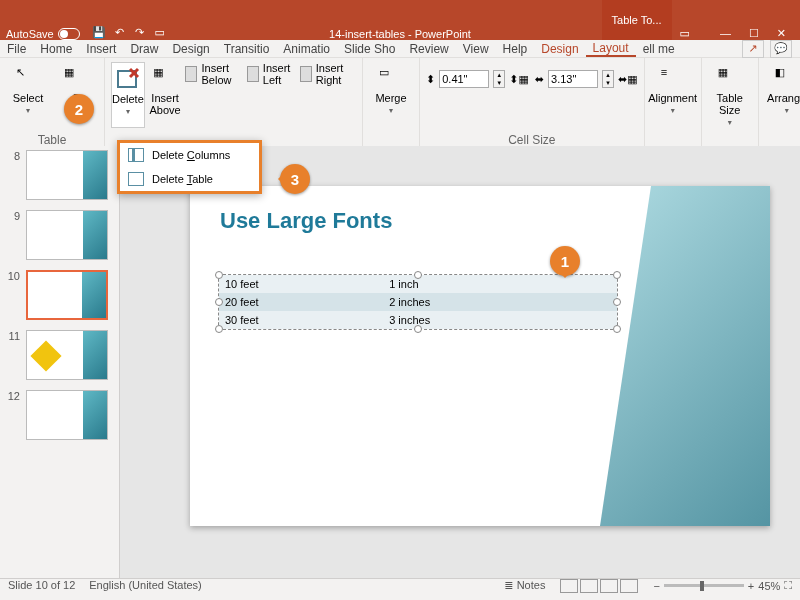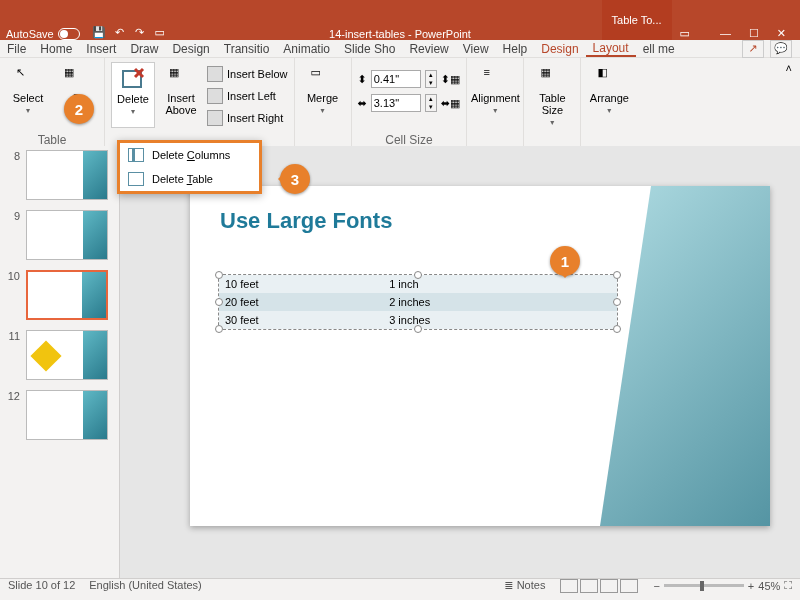"Insert Below" .smallstack { flex-direction: column -> none }
